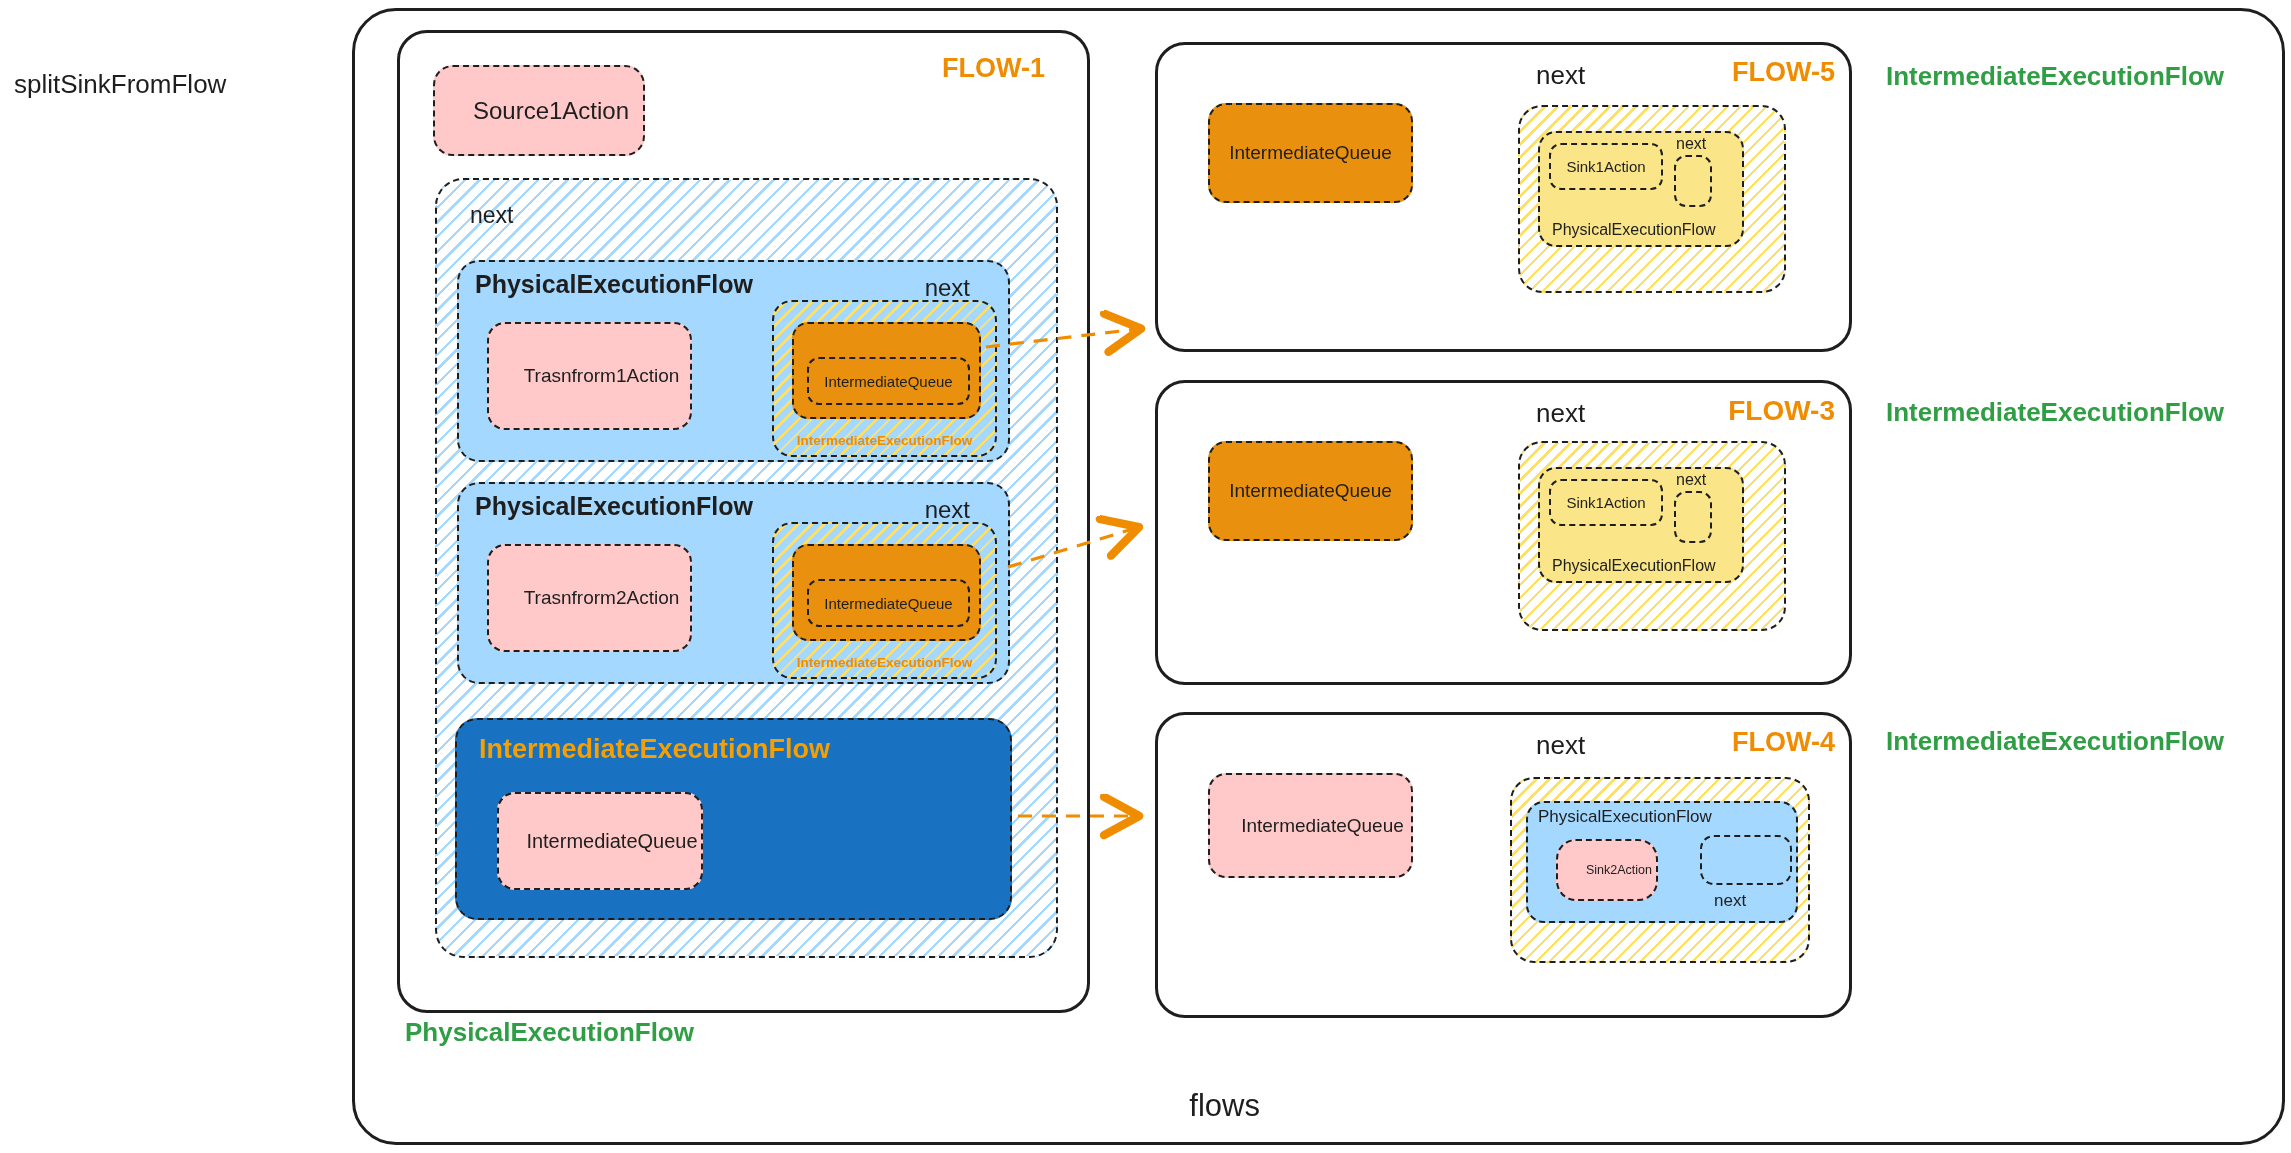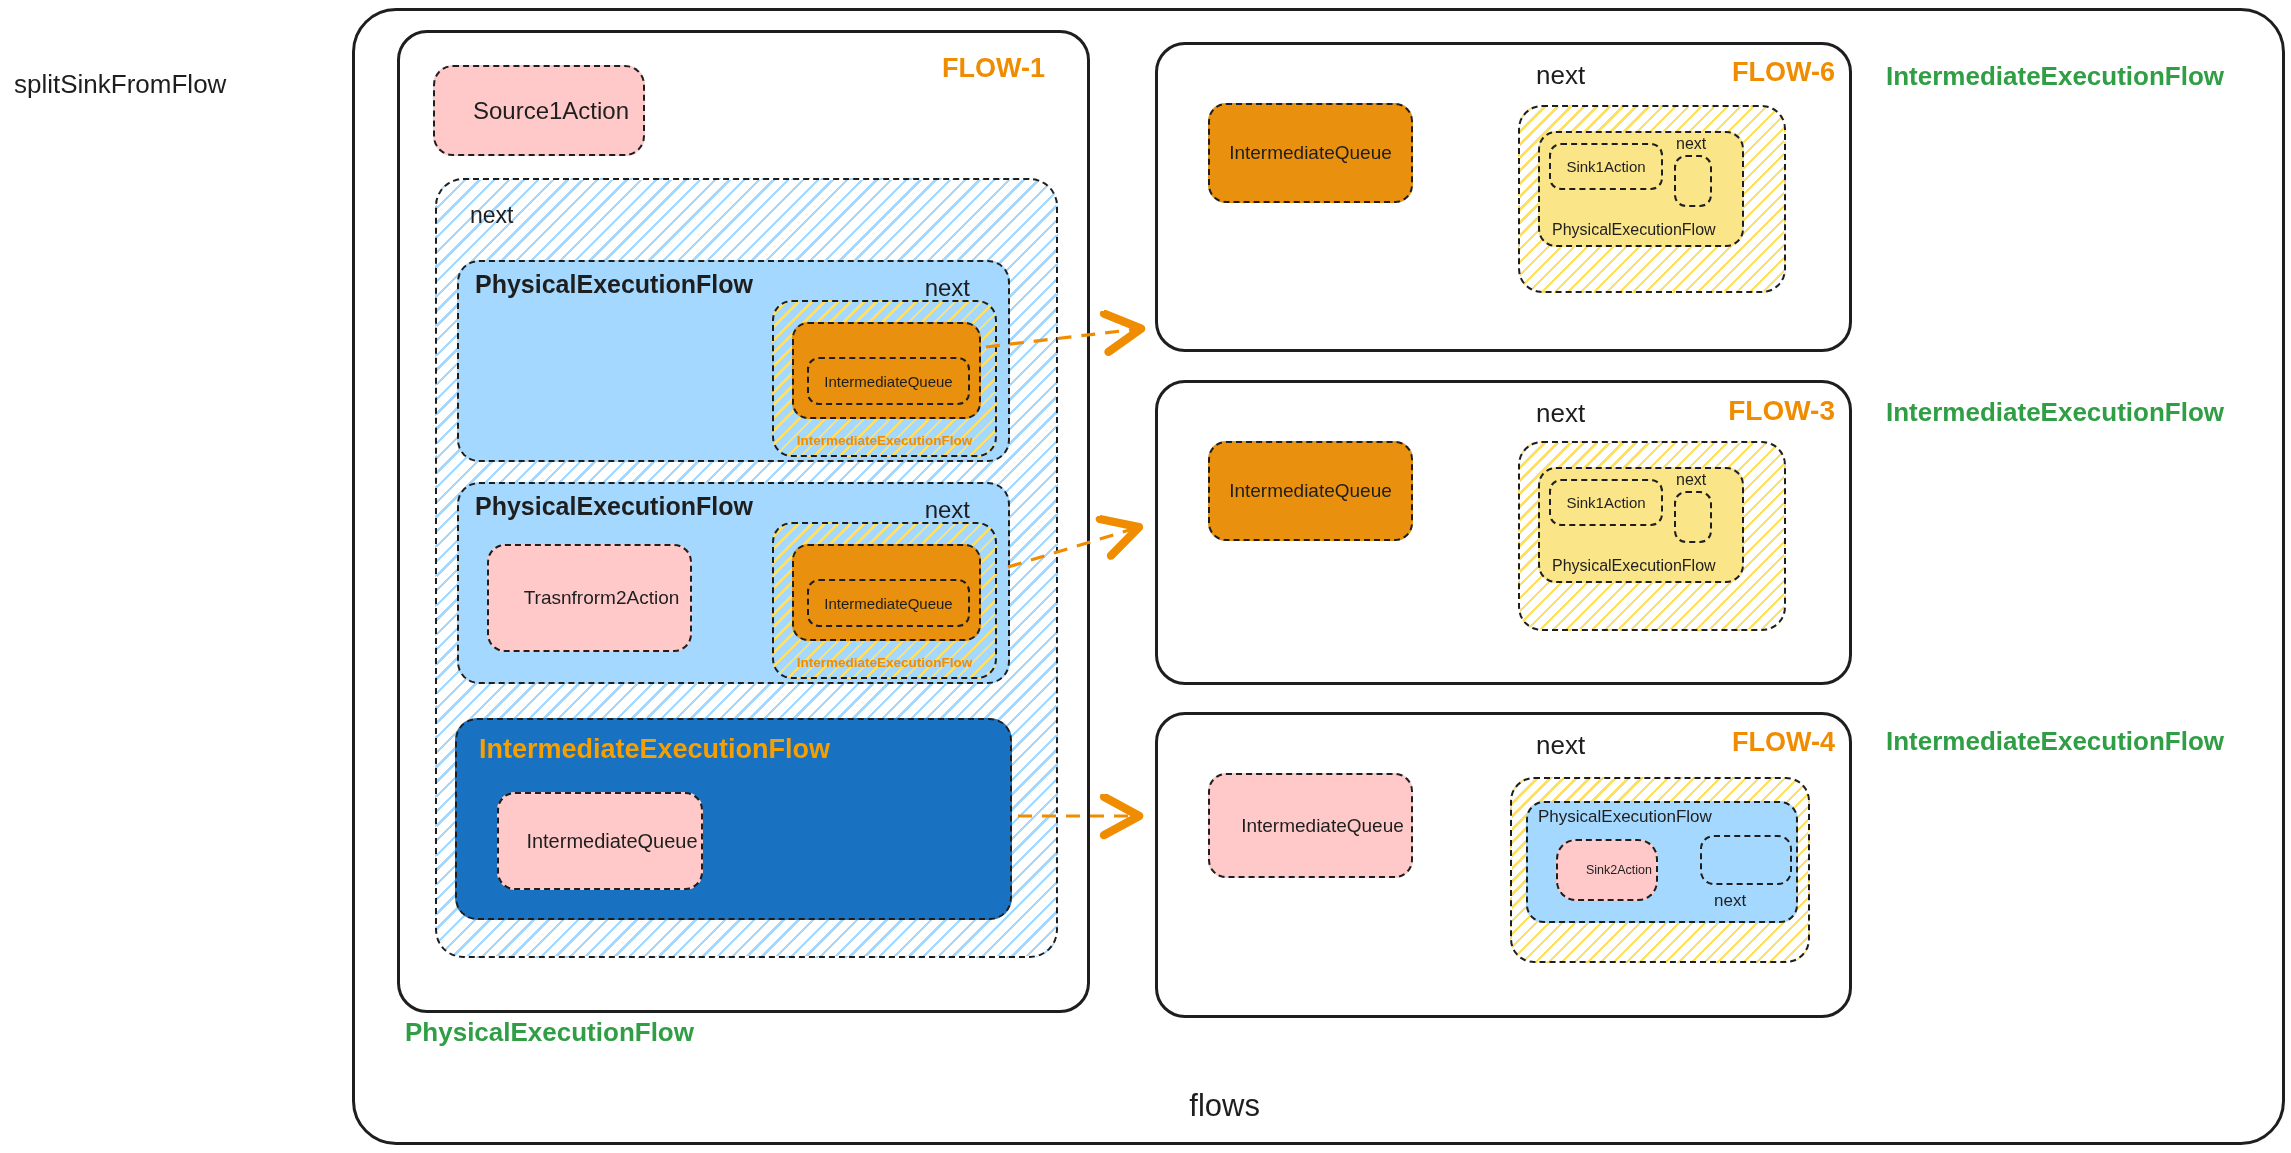"FLOW-6" div.lbl { text: FLOW-6 -> FLOW-5 }
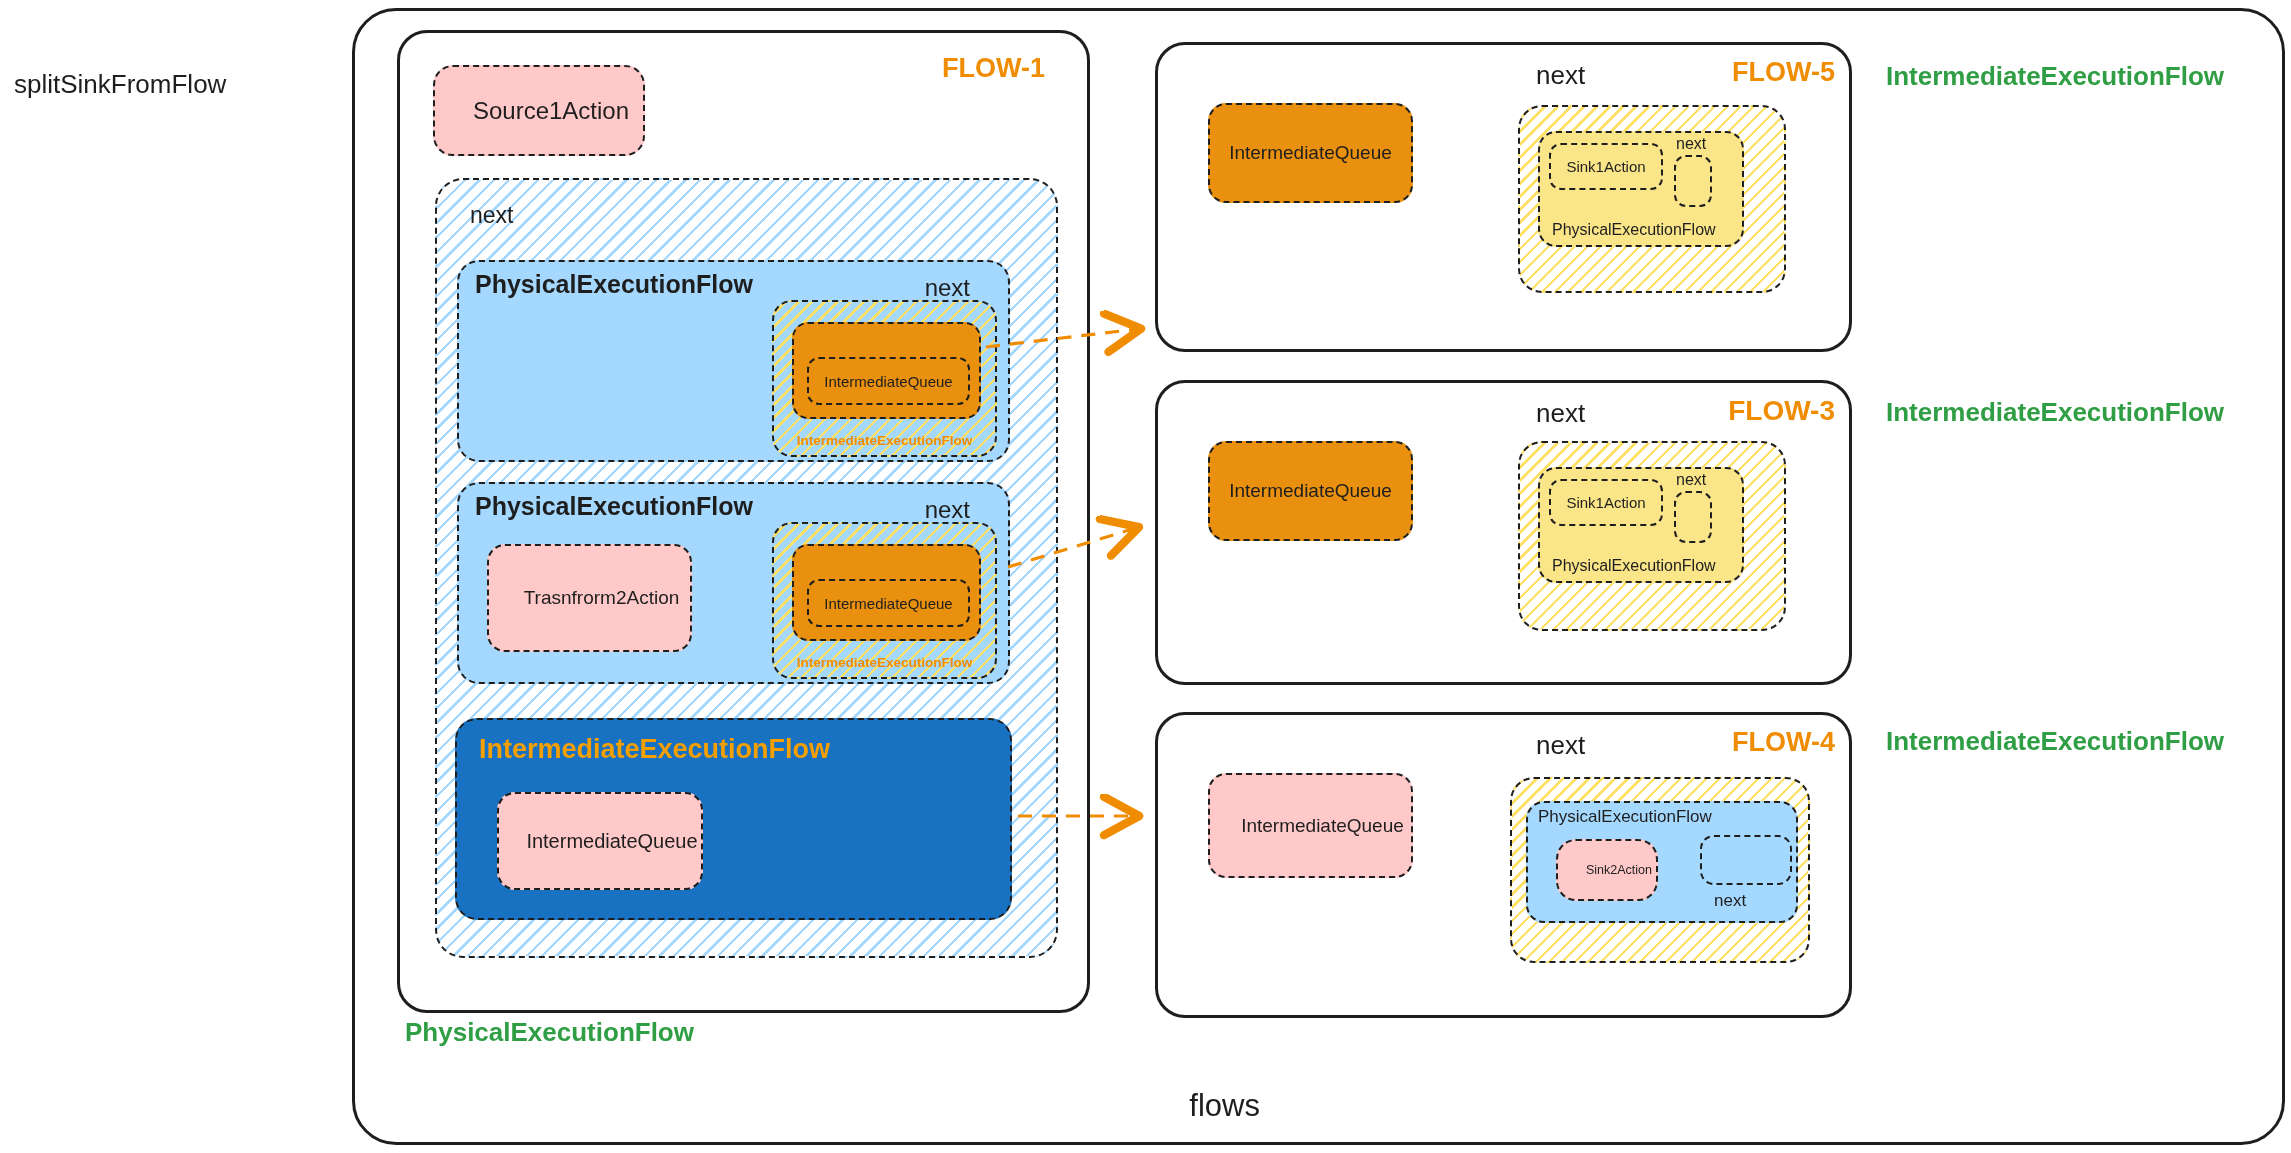"Trasnfrorm1Action" div.abs { html: none -> <div> <span>Trasnfrorm1Action</span> </div> }
